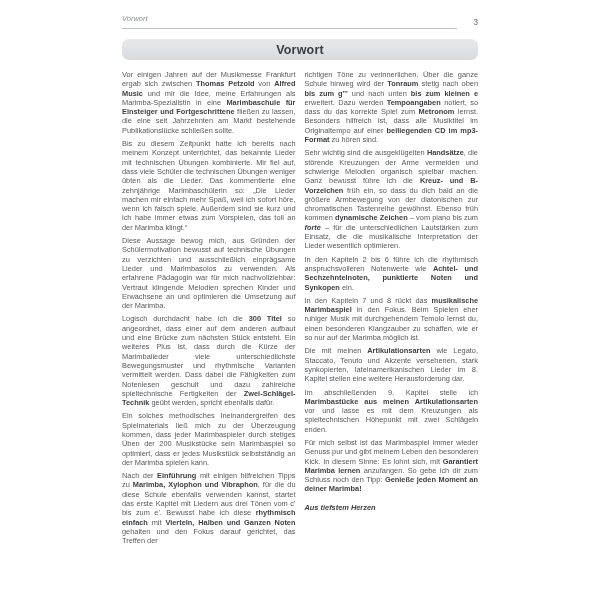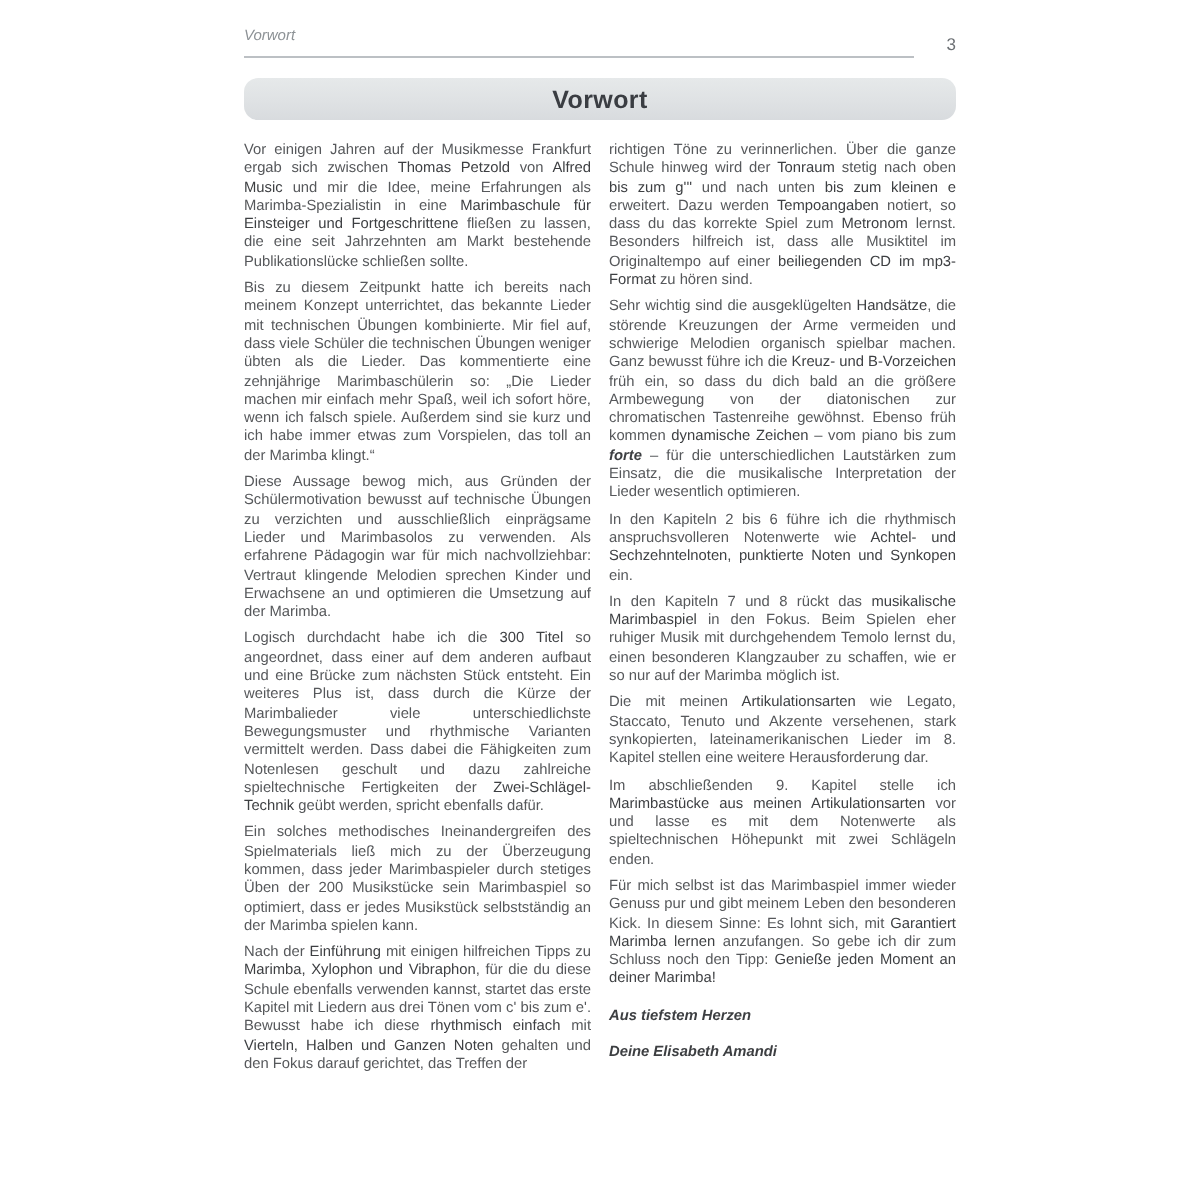"Thomas Petzold" .r-b { font-weight: normal -> bold }
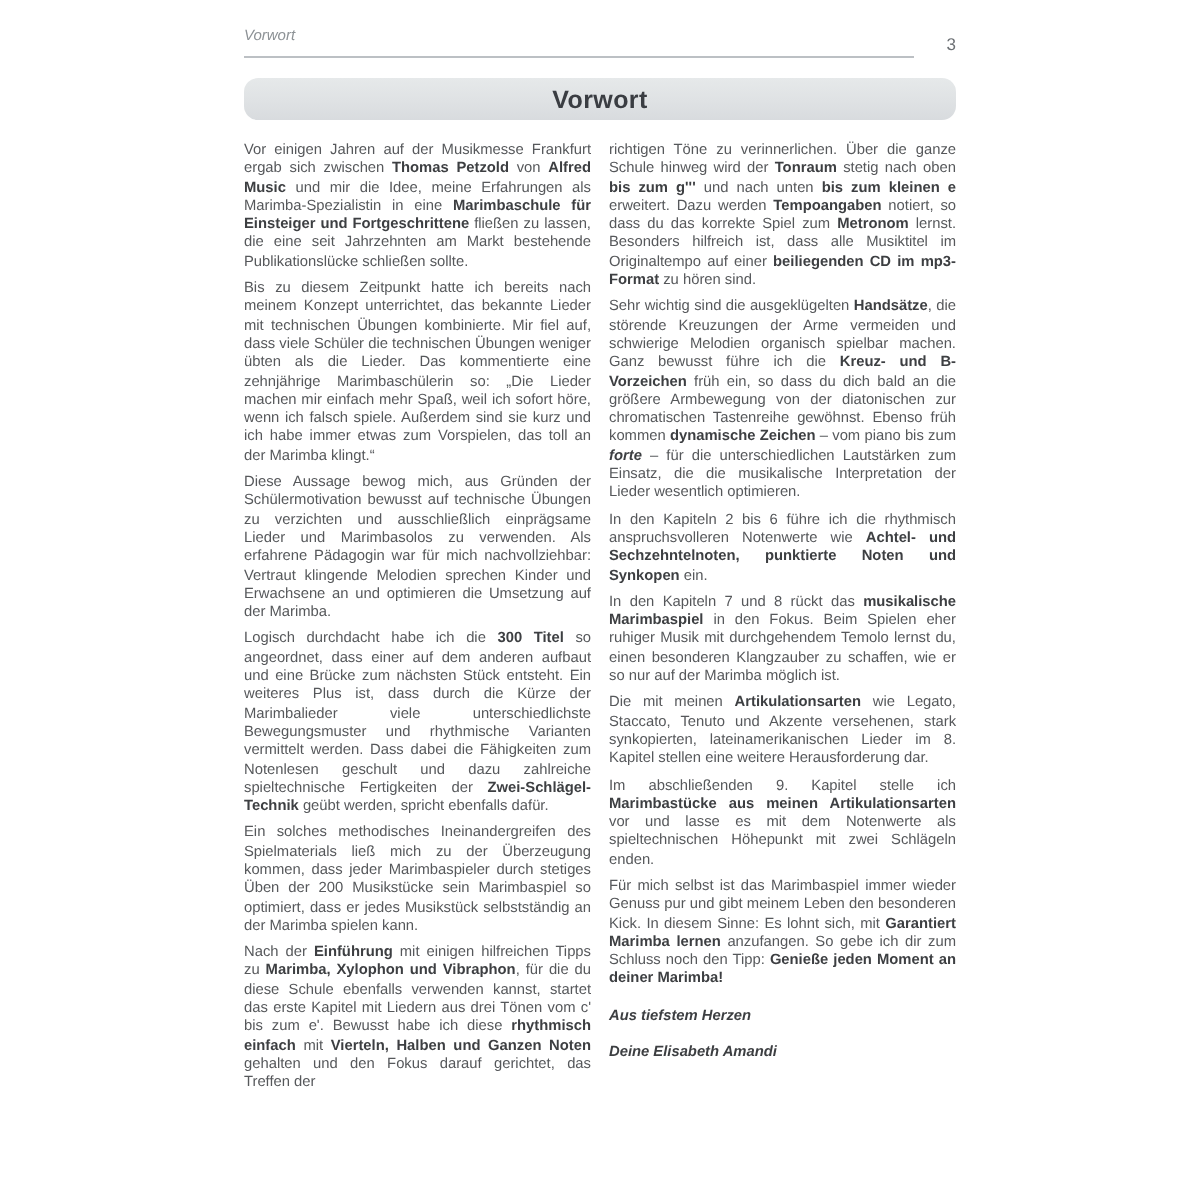"Notenwerte" span.r-i { text: Notenwerte -> Kreuzungen }
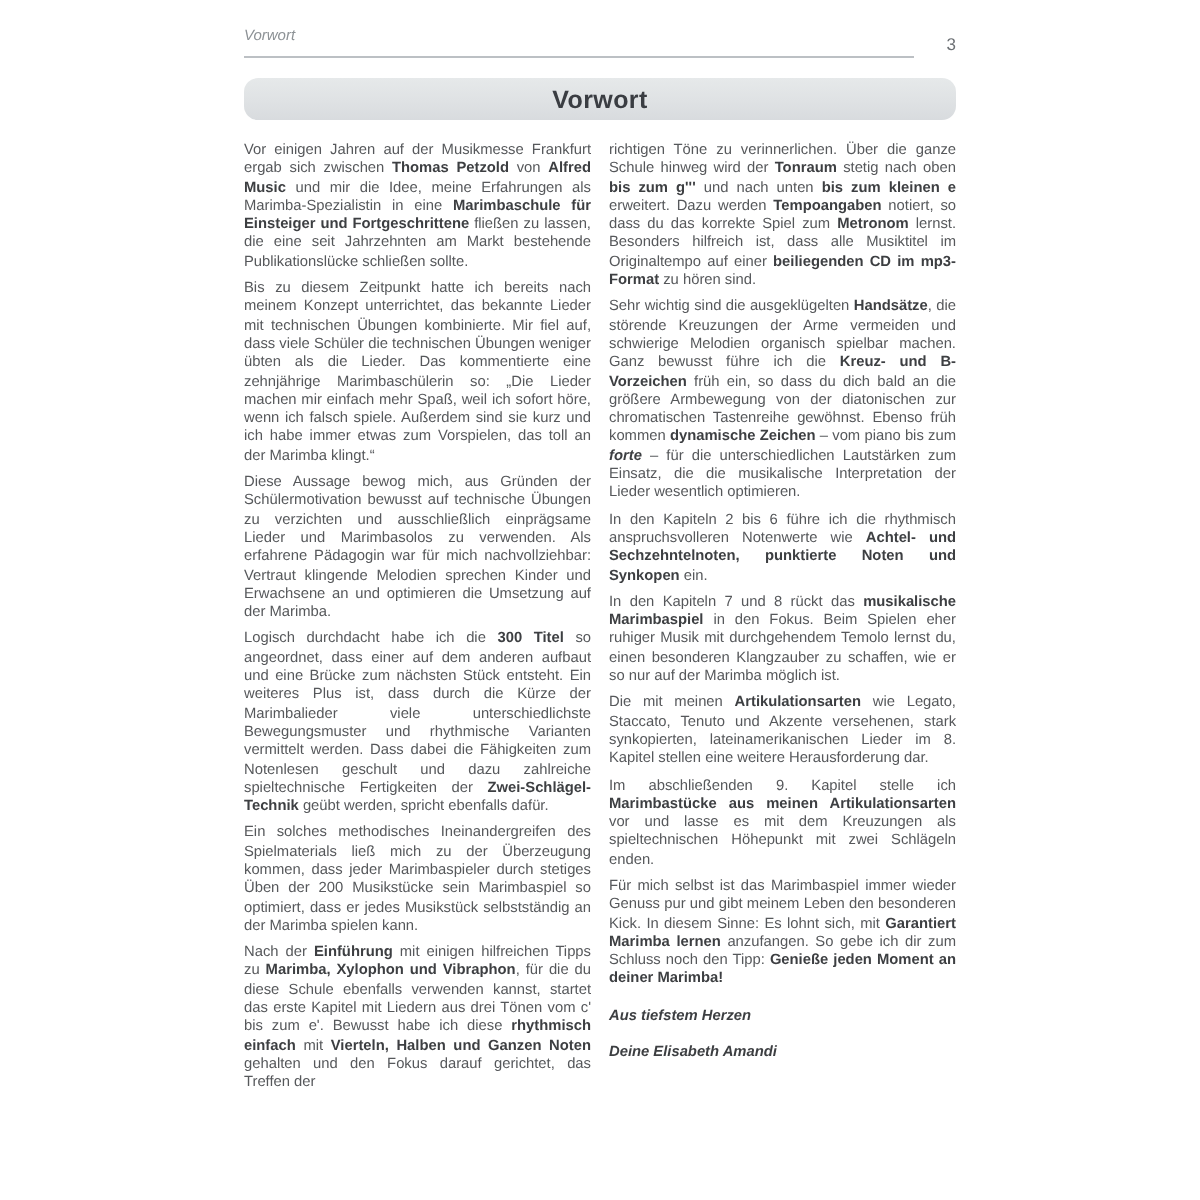"Deine Elisabeth Amandi" p.para { html: <p><span>Deine Elisabeth Amandi</span></p> -> none }
